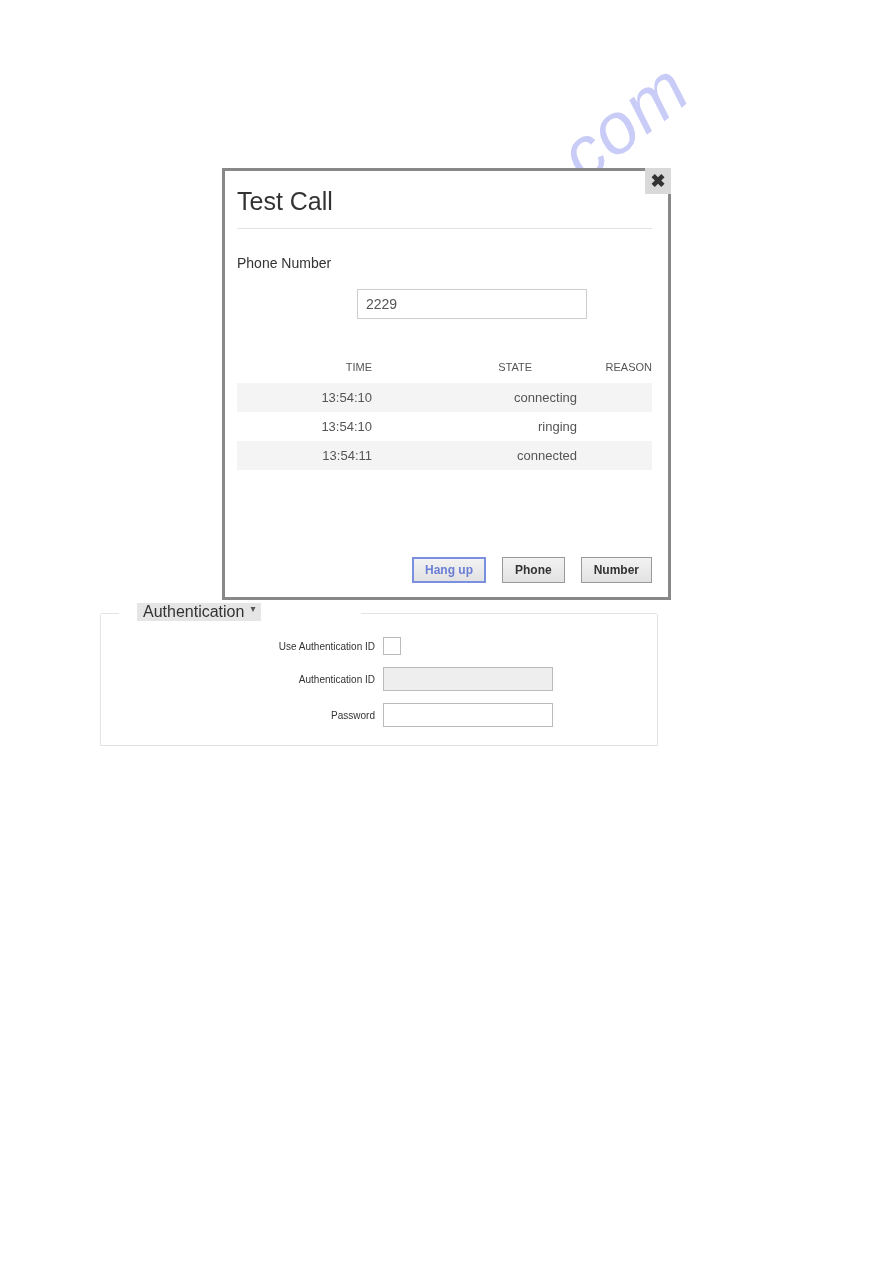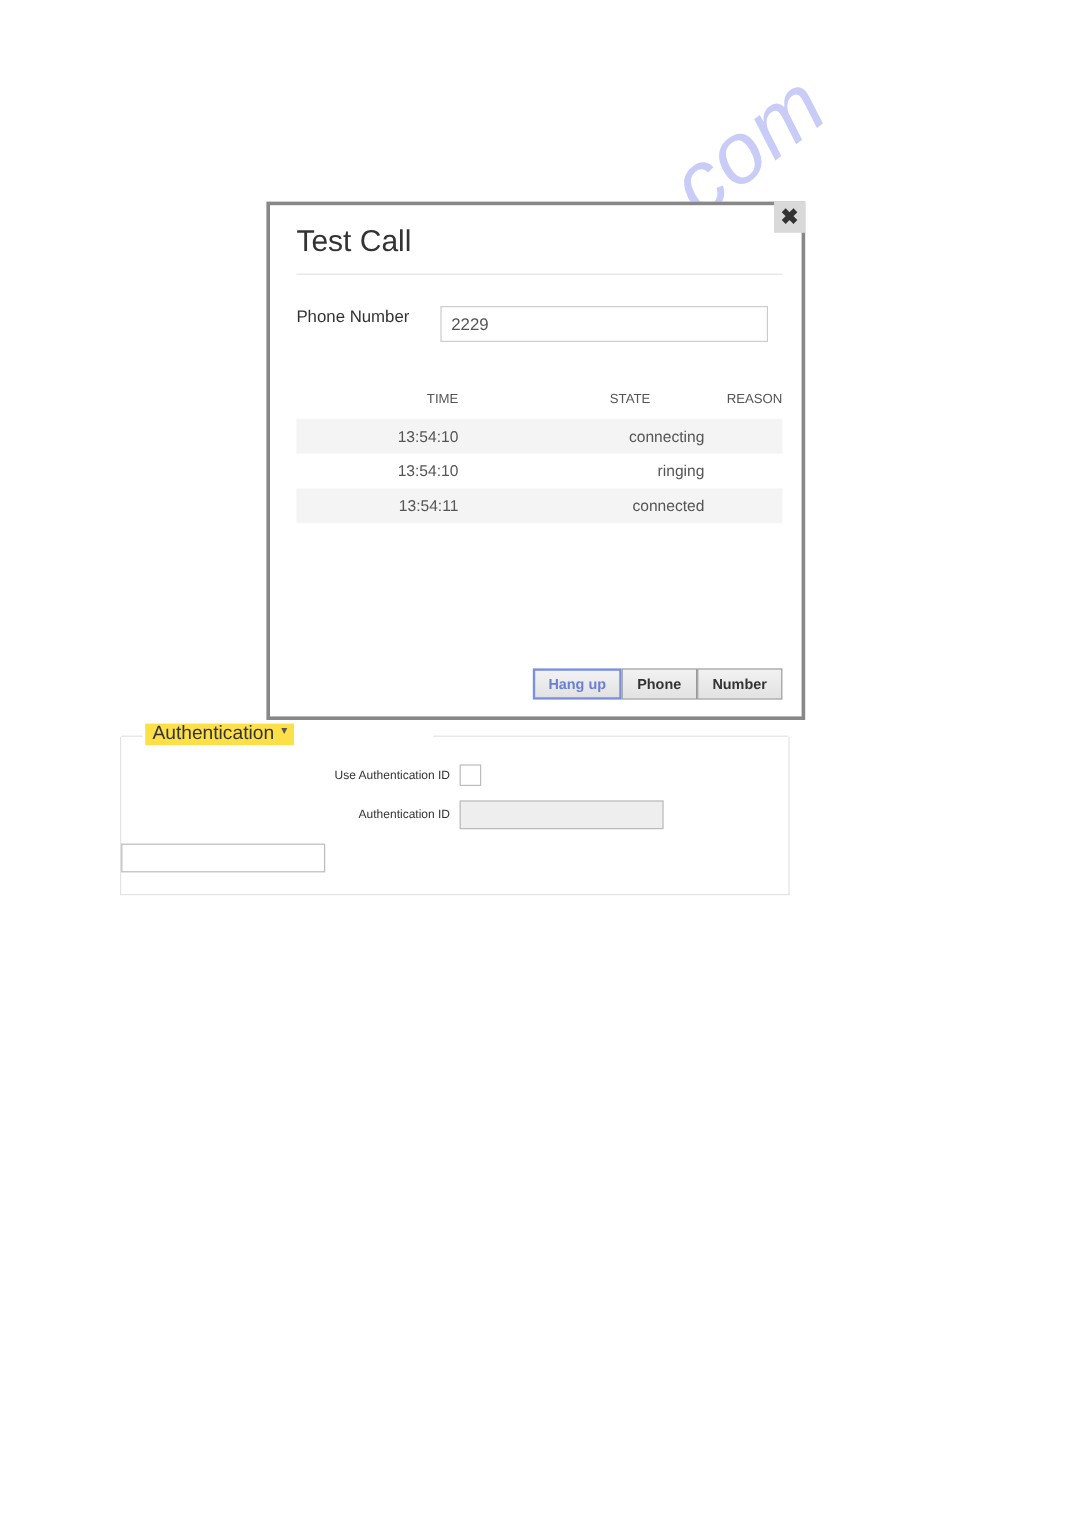"Test Call" .dialog-inner { padding: 12px 16px 14px 22px -> 12px 16px 14px 12px }
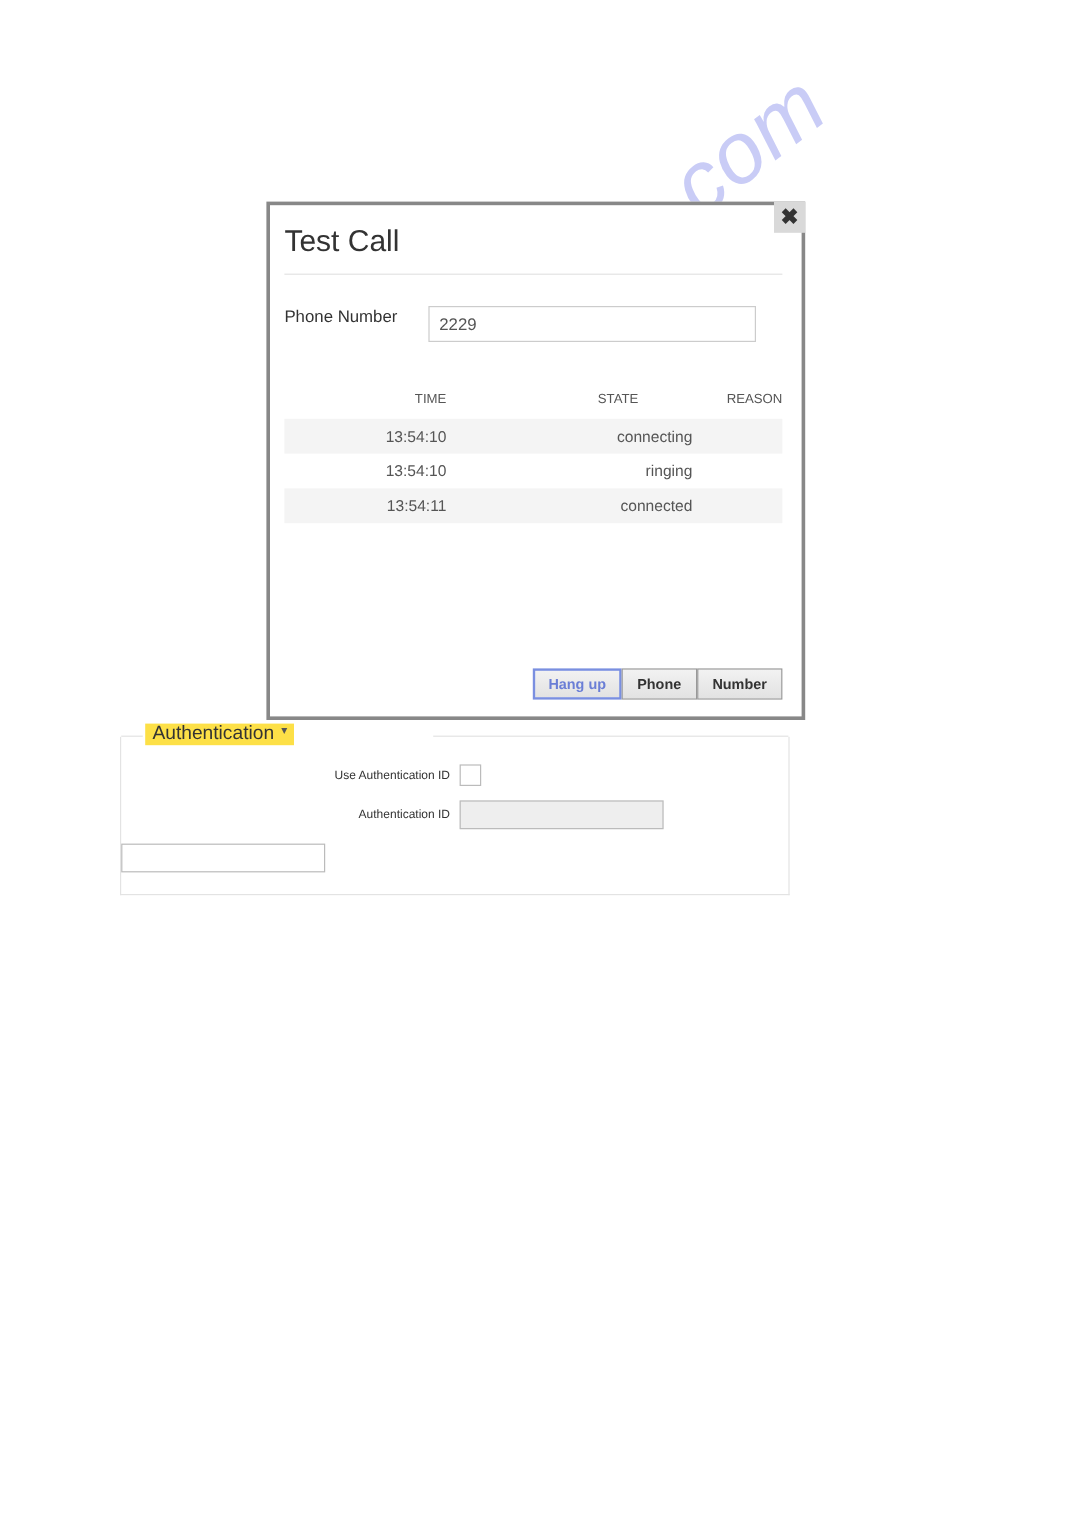"2229" .row input[type=text] { margin-top: none -> 34px; width: 273px -> 230px }
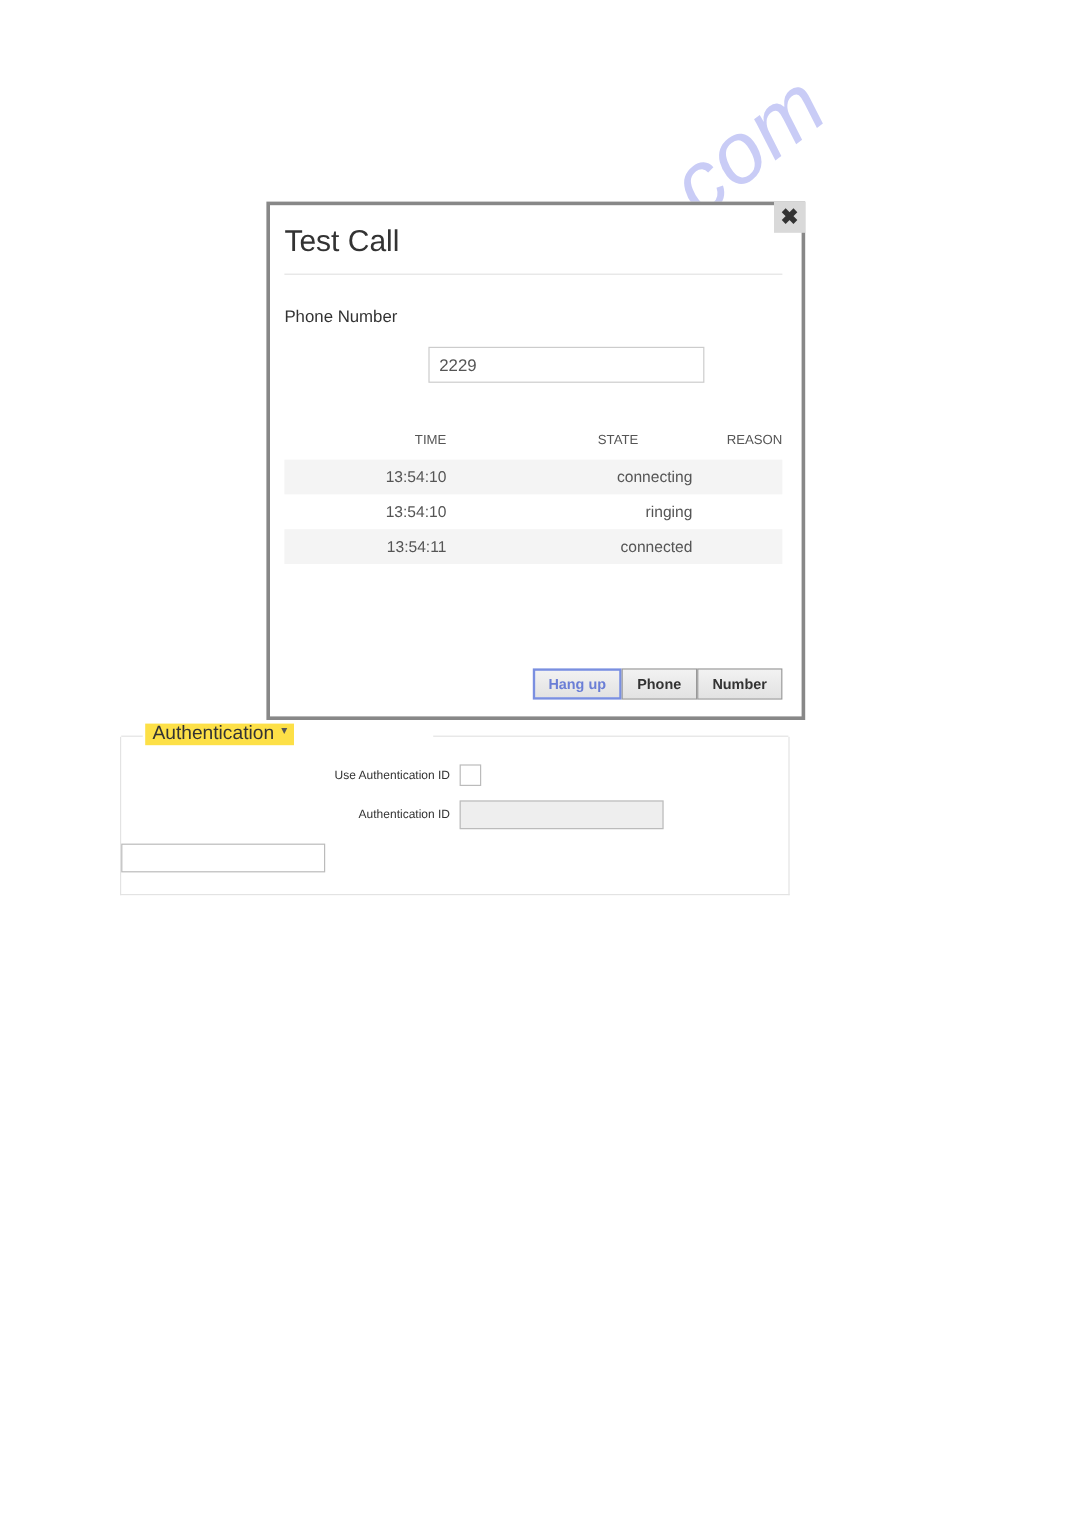"Hang up" .dialog-footer { gap: 0 -> 16px }
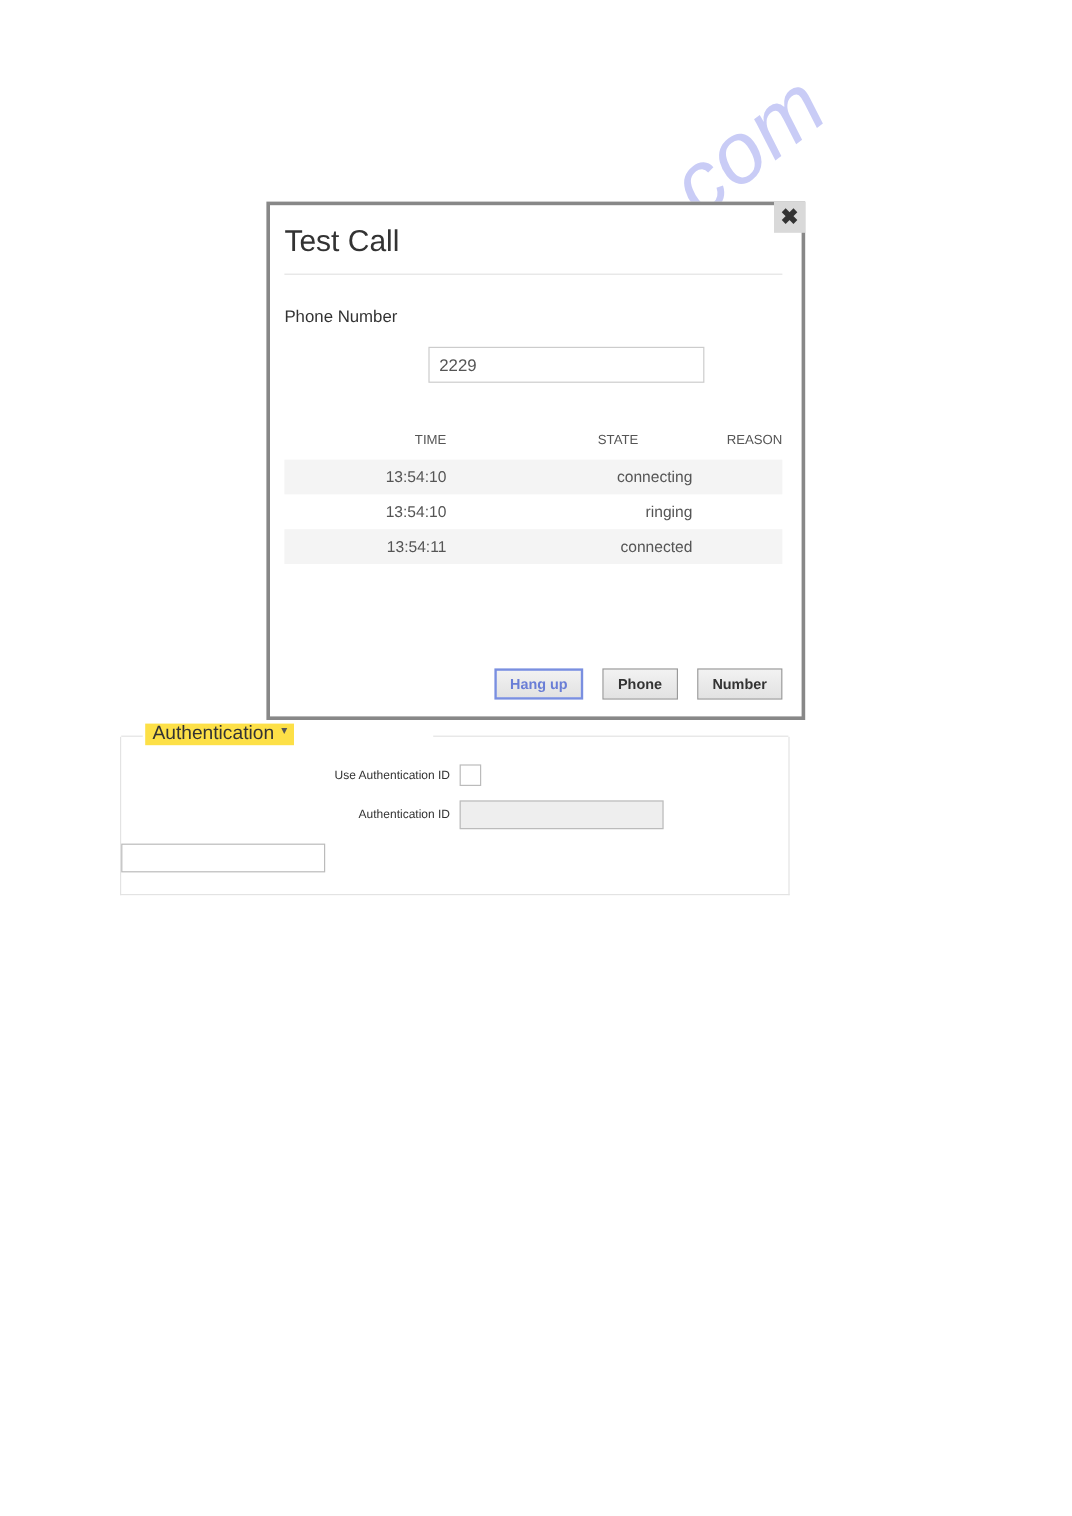"Authentication" .auth-header-inner { background: #fde047 -> #e5e5e5; left: 20px -> 36px }
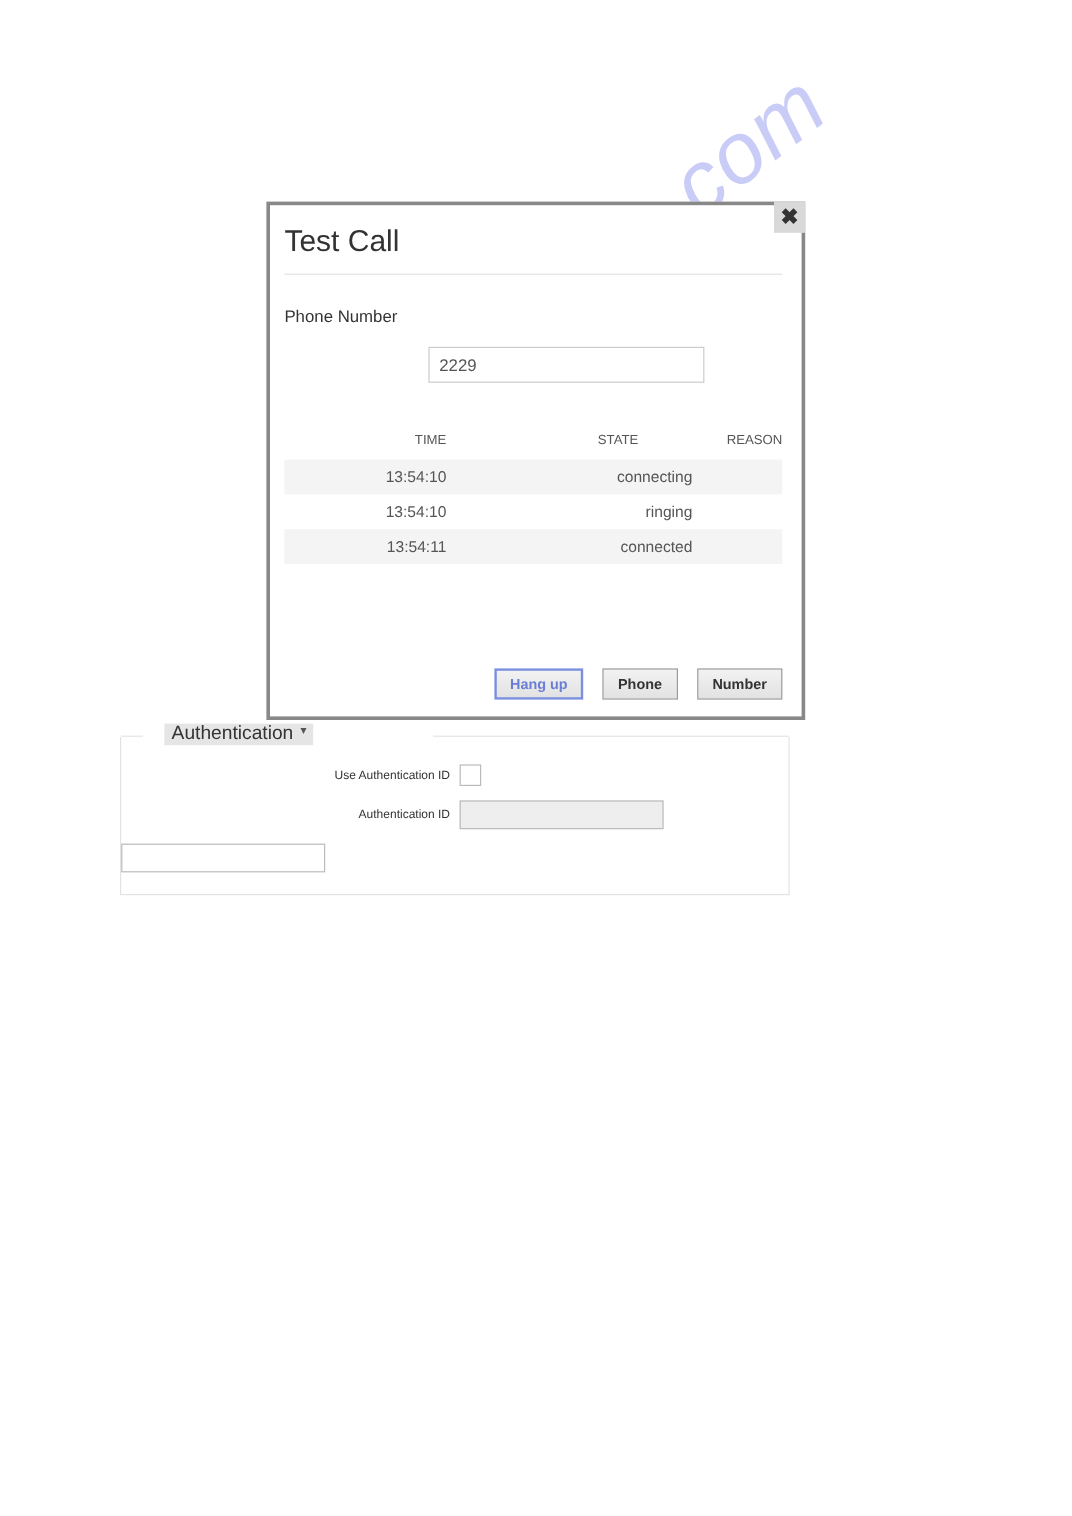"Password" div.albl { html: none -> <div>Password</div> }
